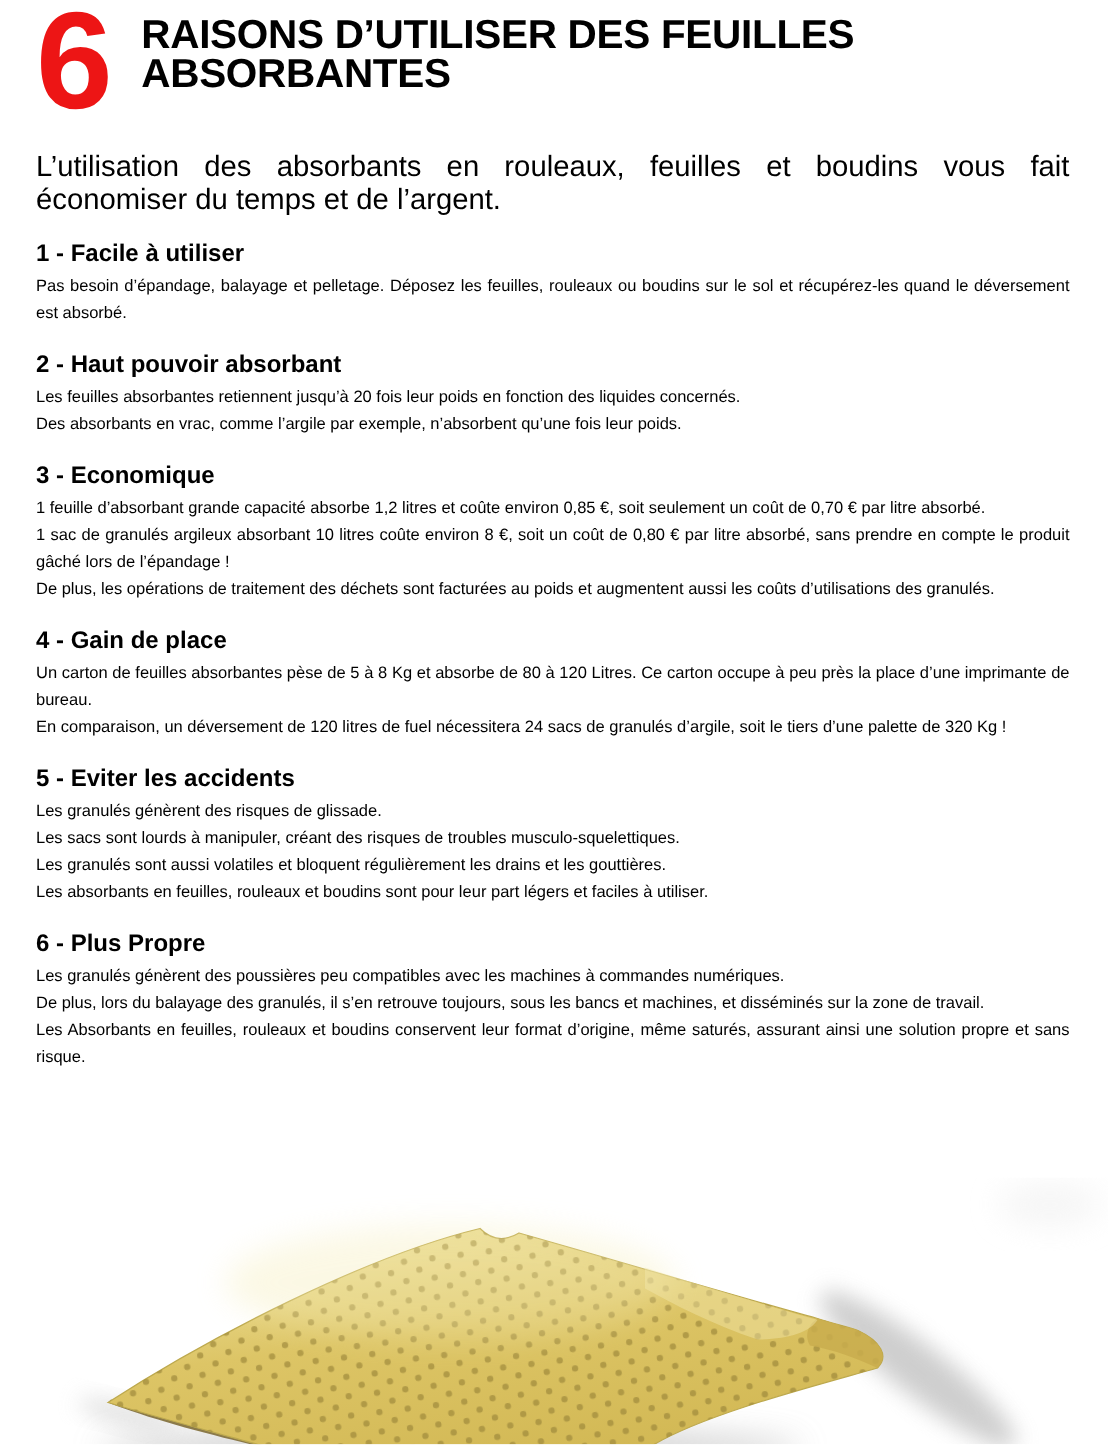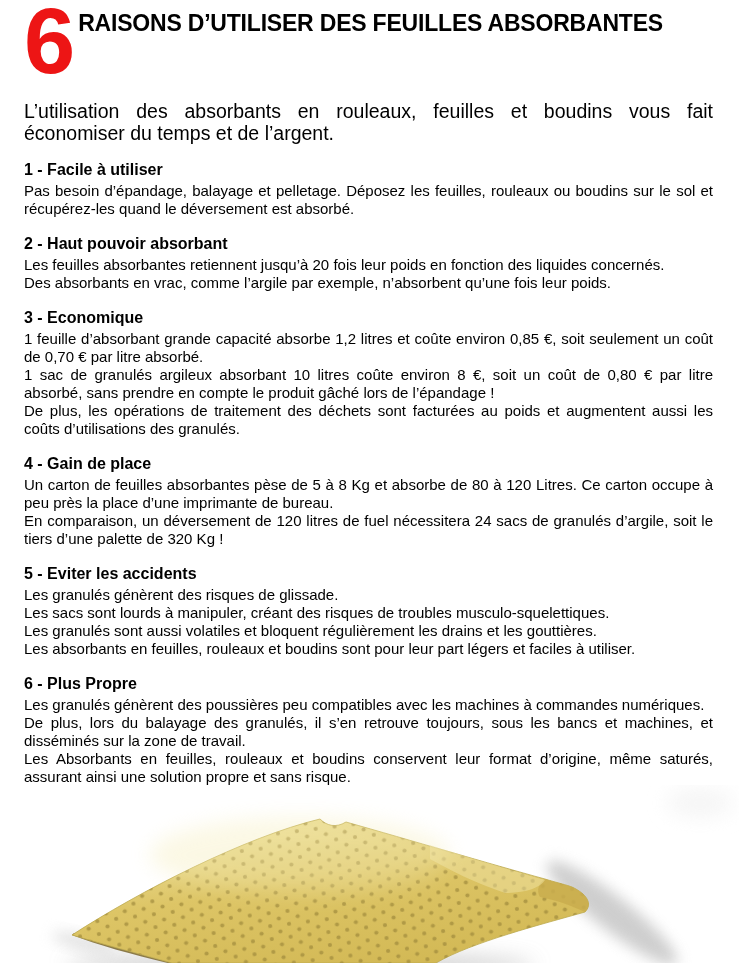"RAISONS D’UTILISER DES FEUILLES" h1.page-title { font-size: 23px -> 27px; margin: 6px 0 0 0 -> 6px 0 0 16px }
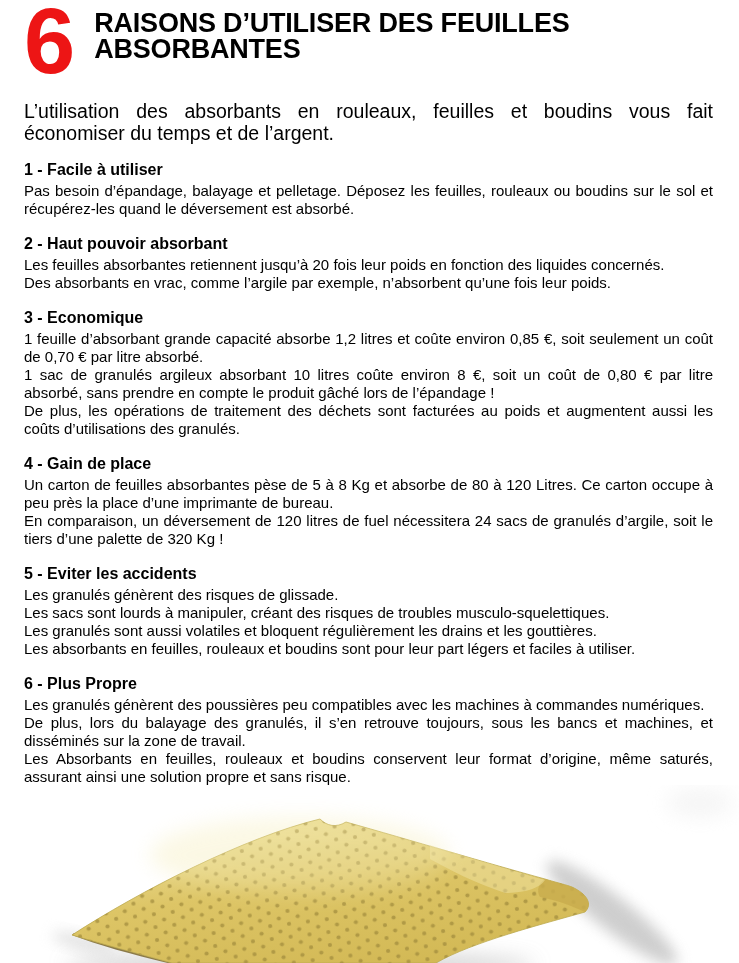"Pas besoin d’épandage, balayage et" #sections p { font-size: 15px -> 11px }
